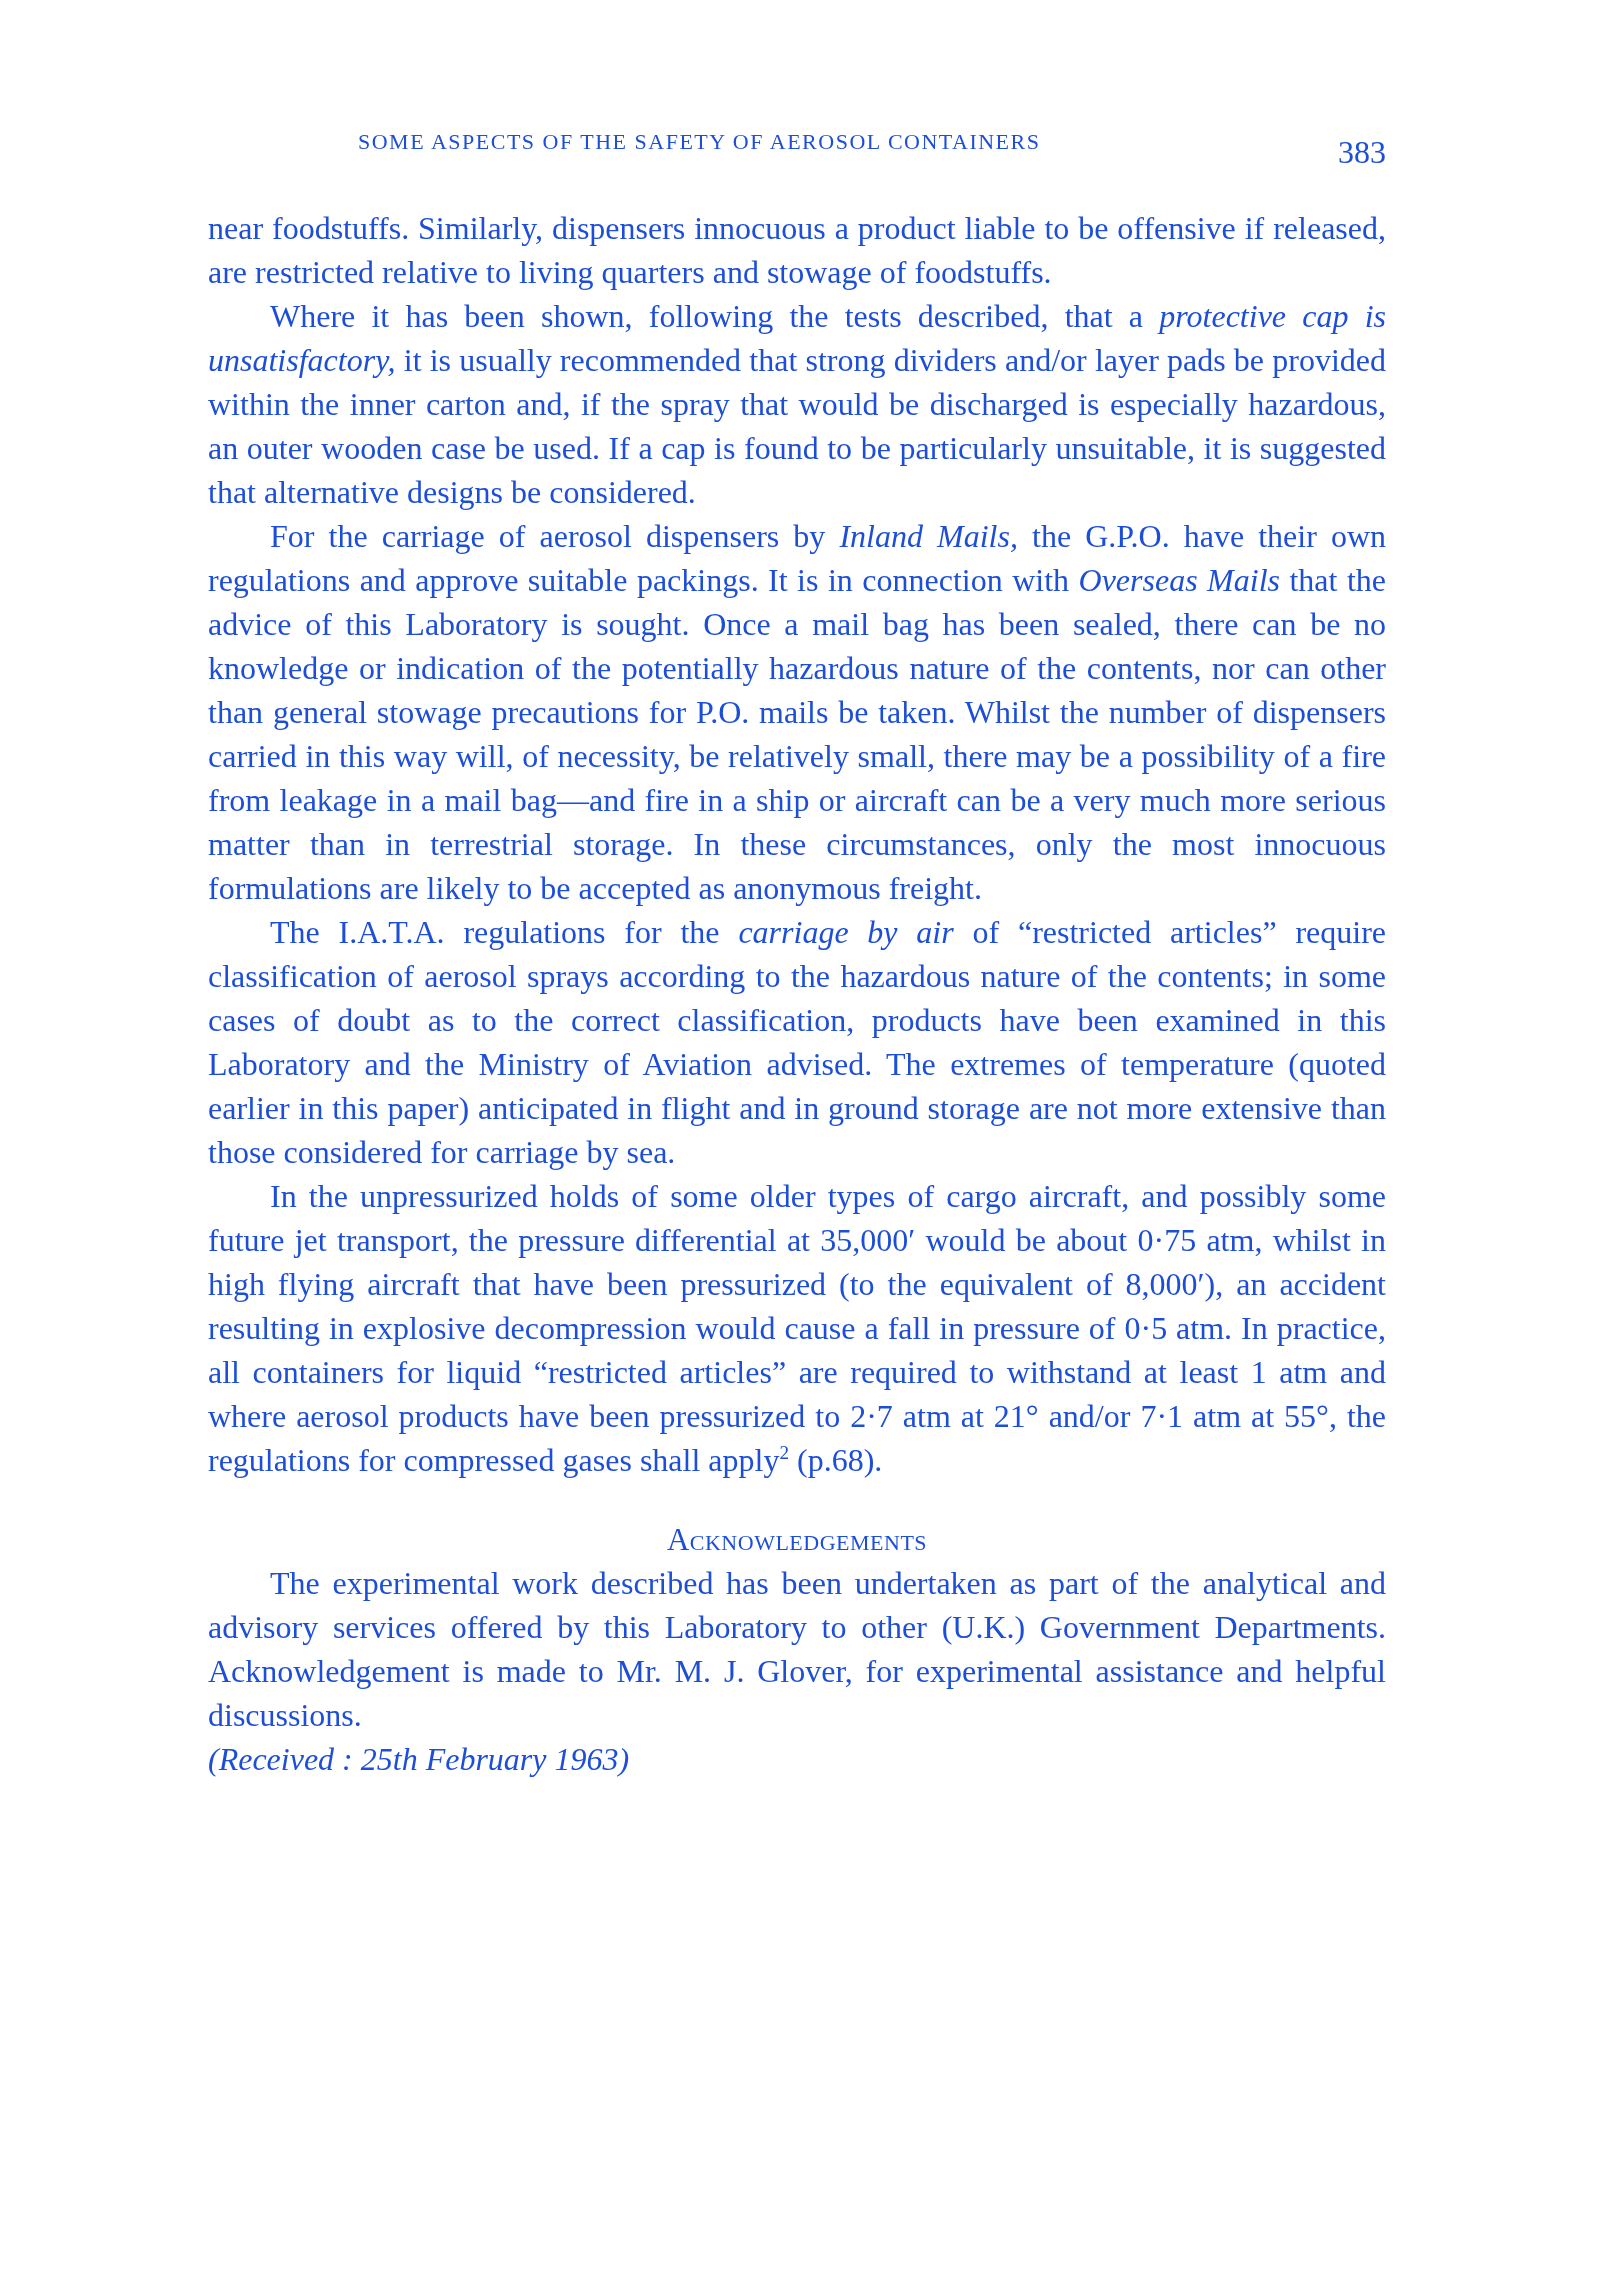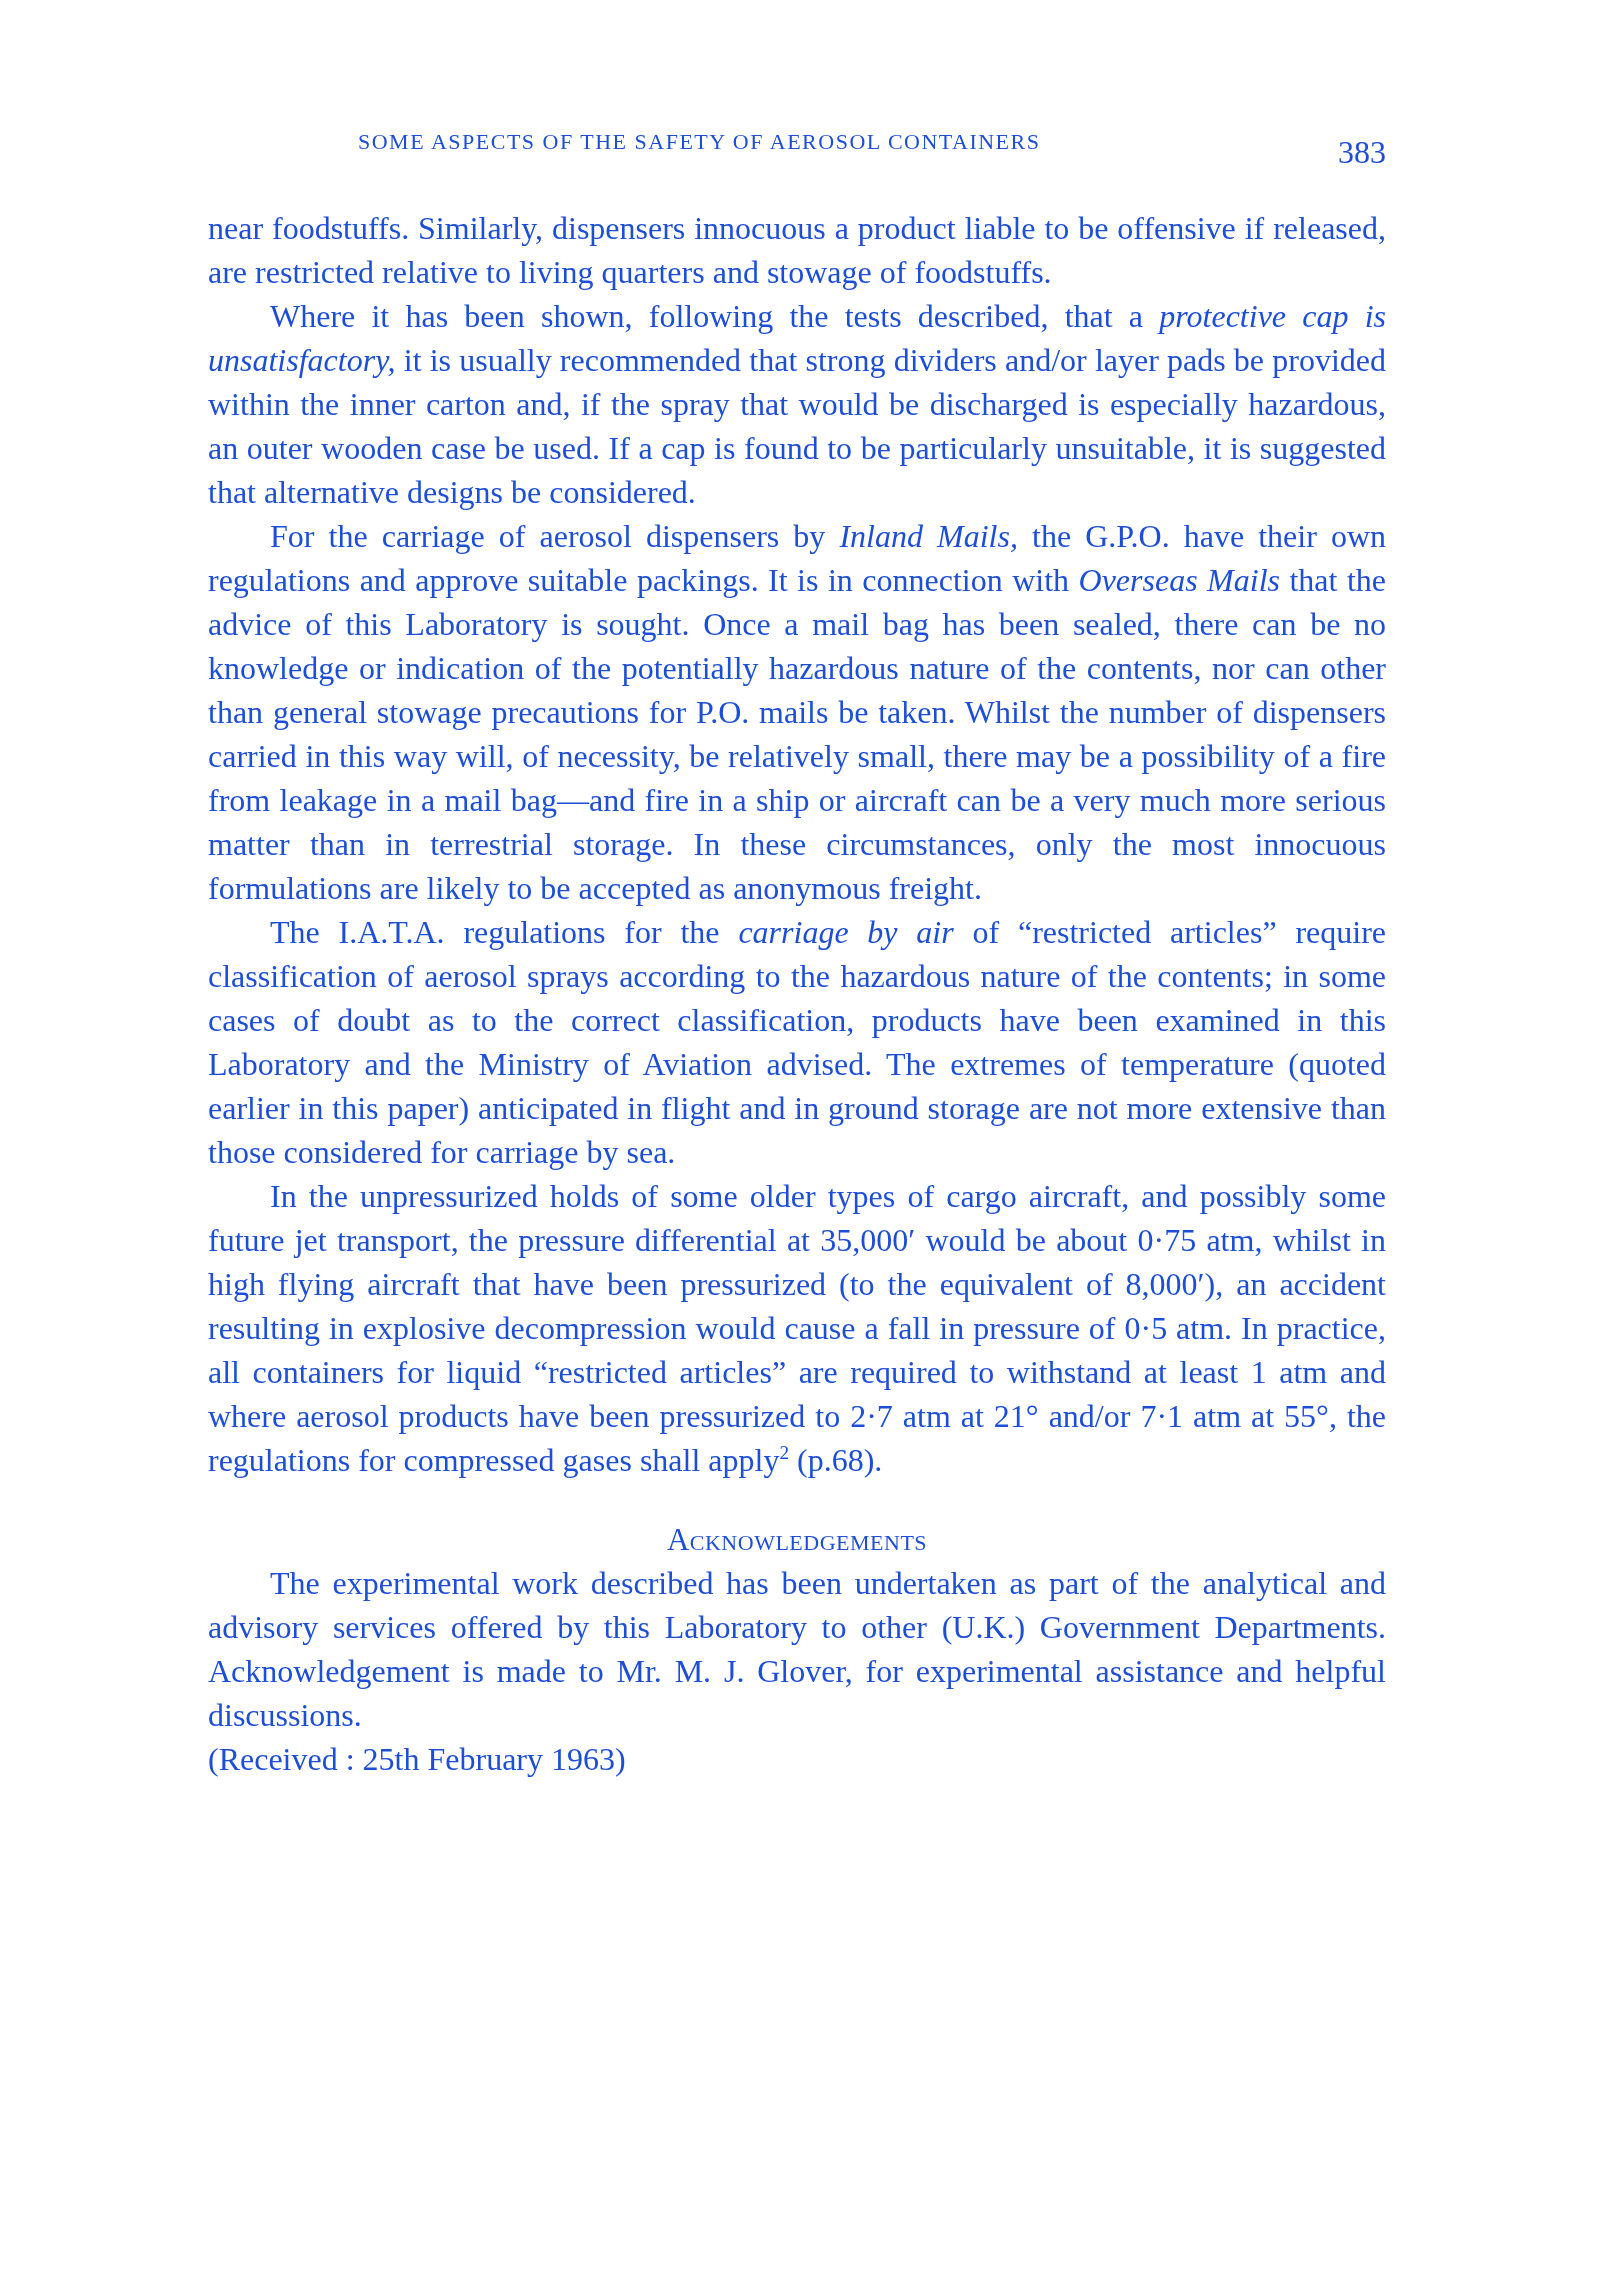"(Received : 25th February 1963)" .received { font-style: none -> italic }
